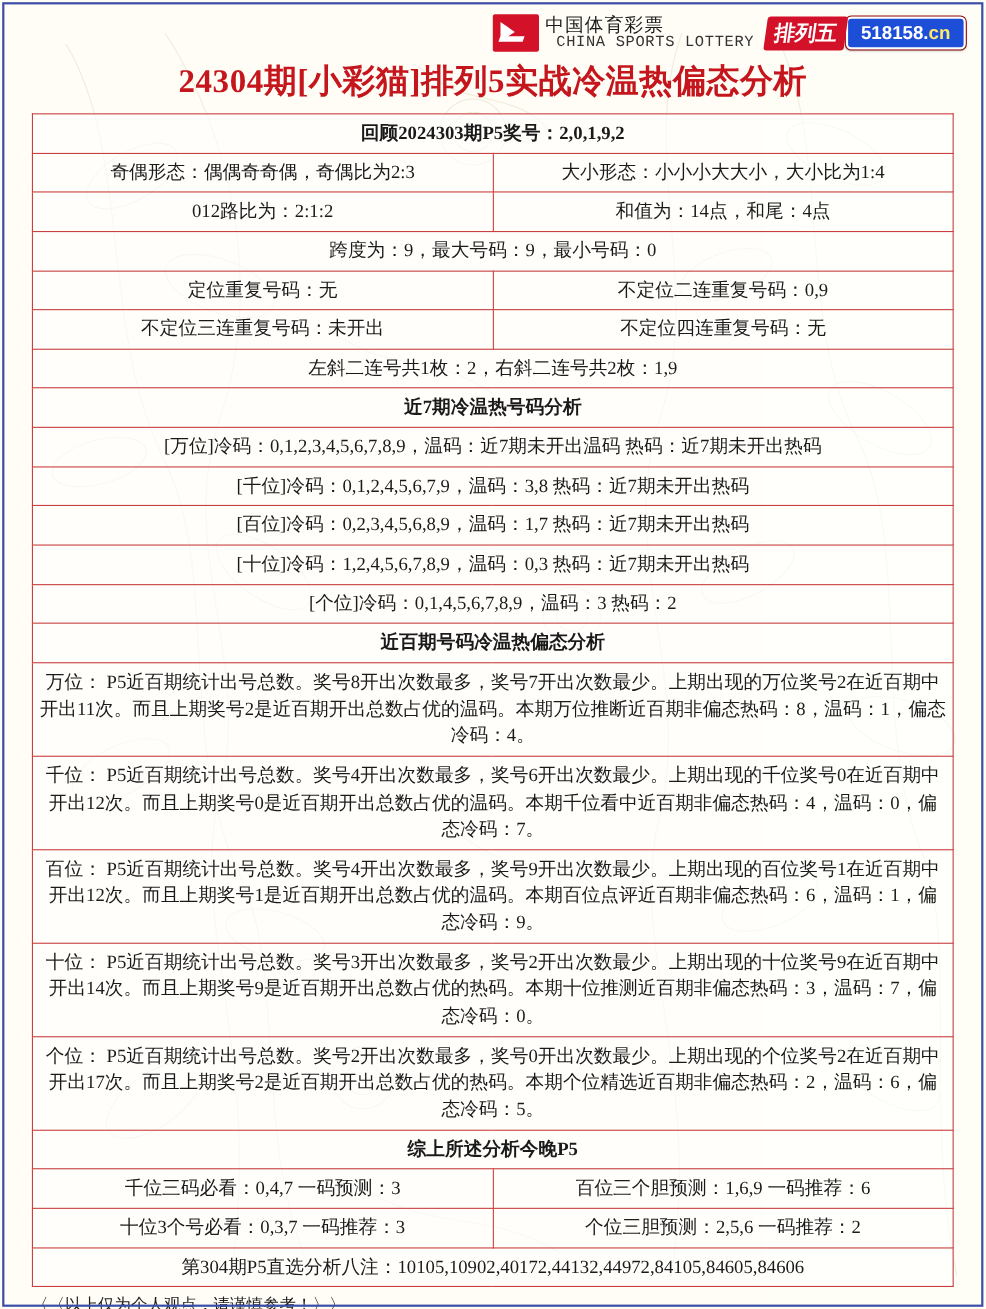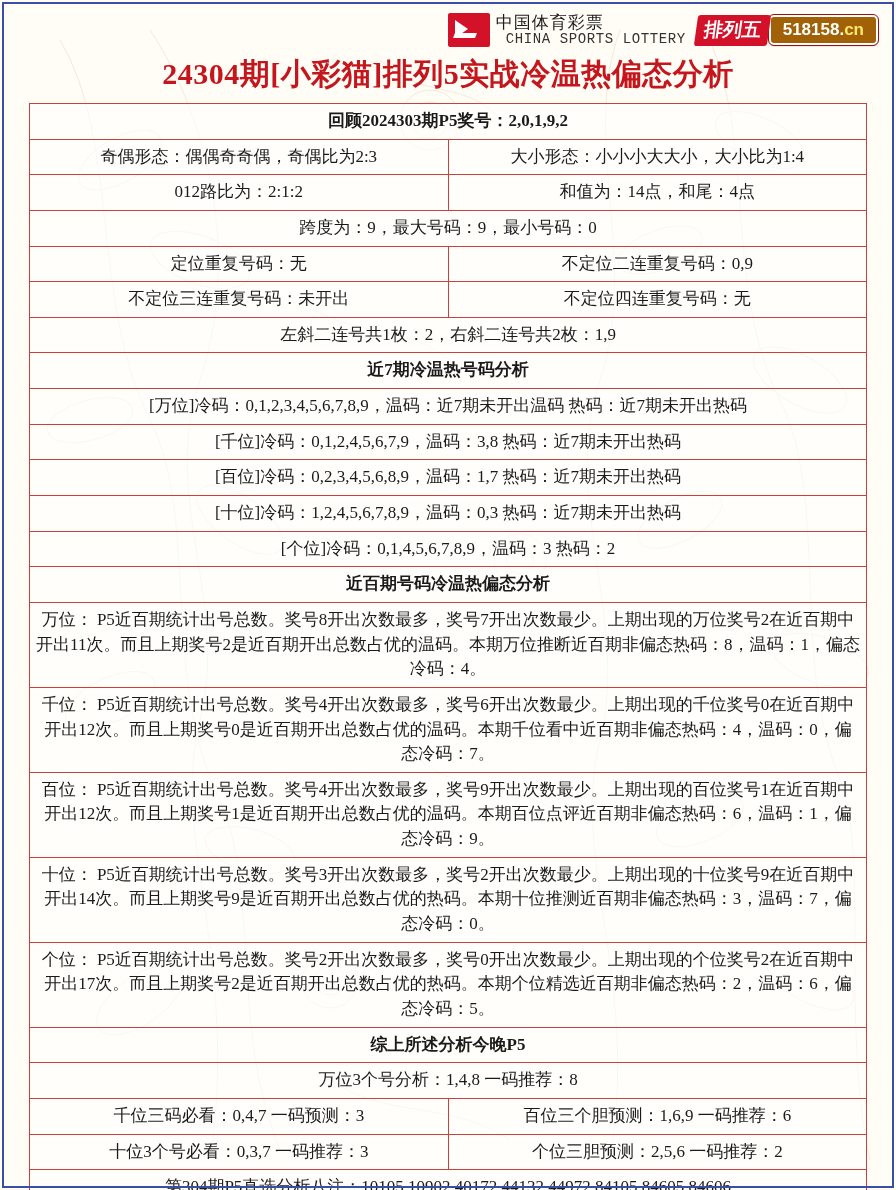"518158.cn" .site-badge { background: #a16207 -> #1d4ed8 }
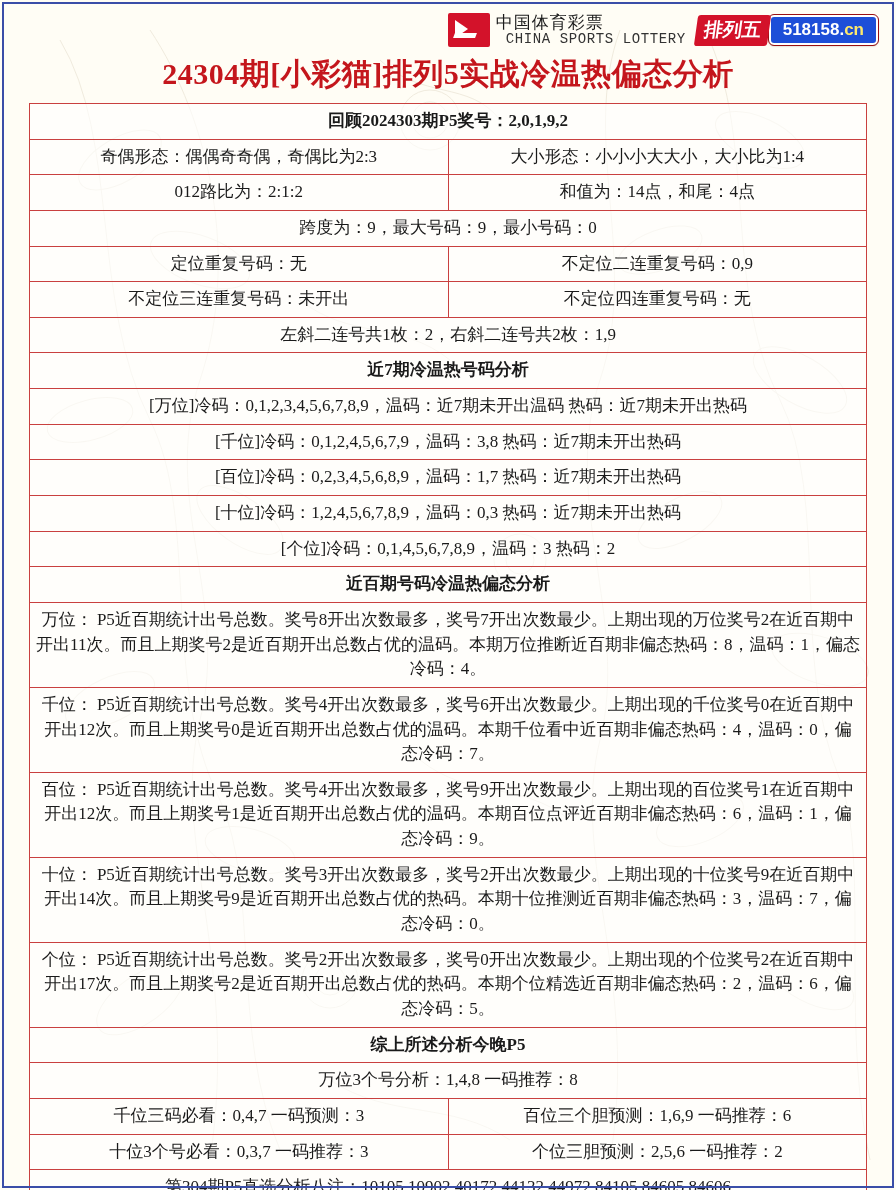"万位3个号分析：1,4,8 一码推荐：8" tr { html: <tr> <td>万位3个号分析：1,4,8 一码推荐：8</td> </tr> -> none }
